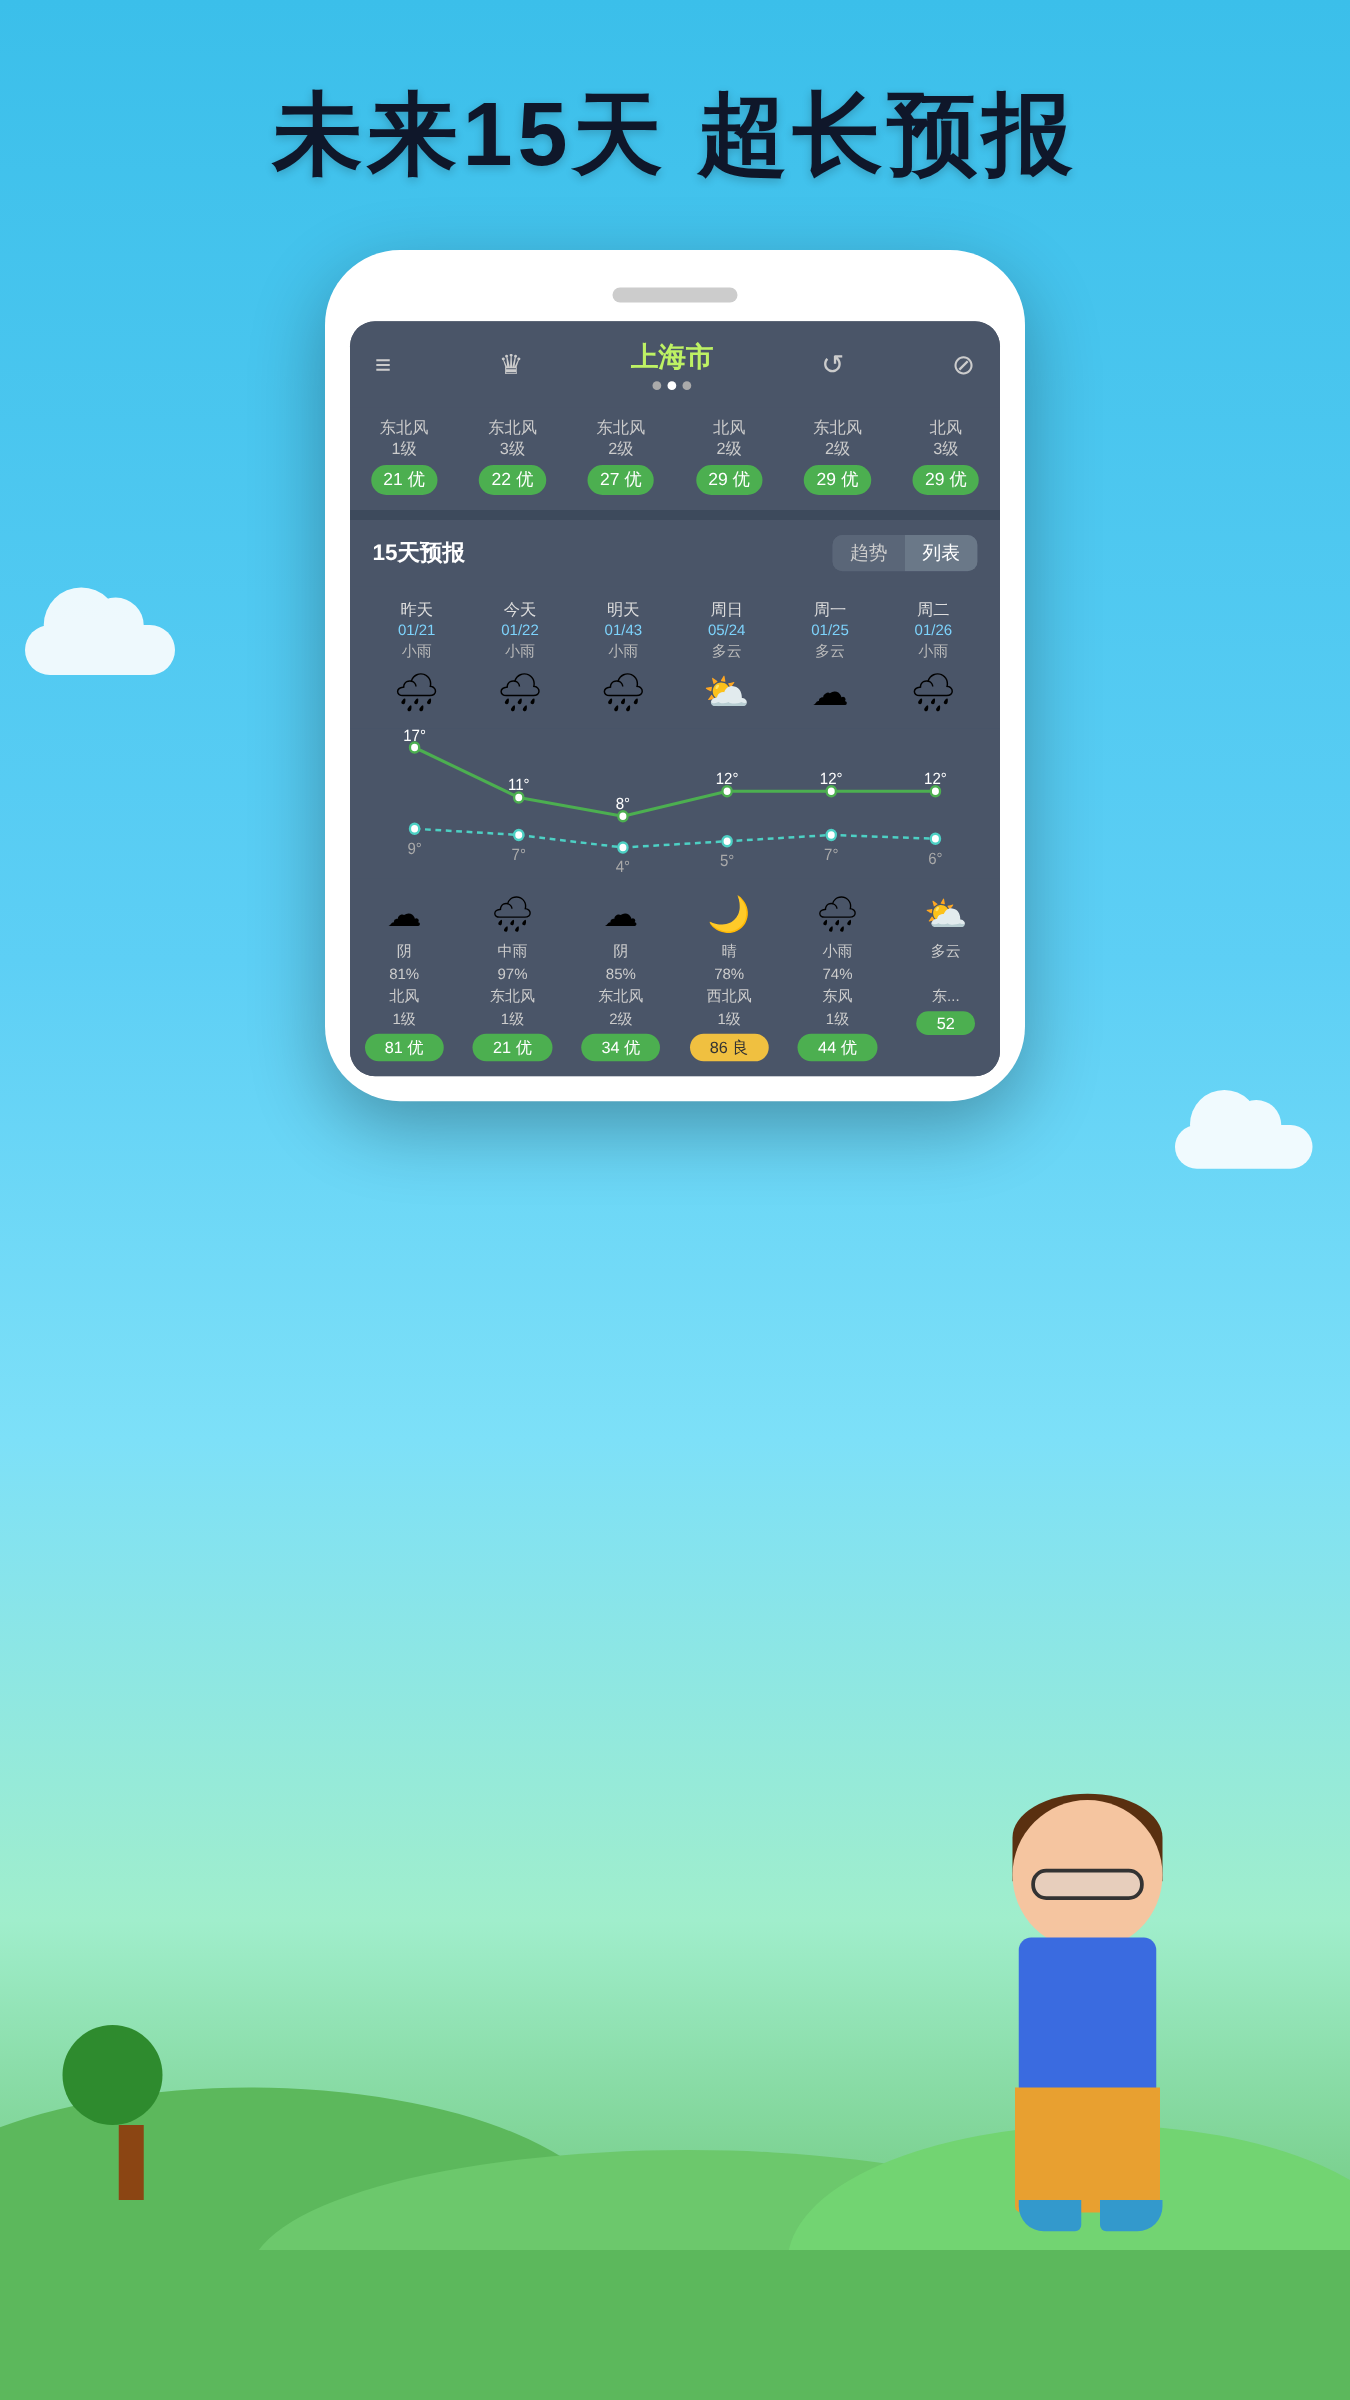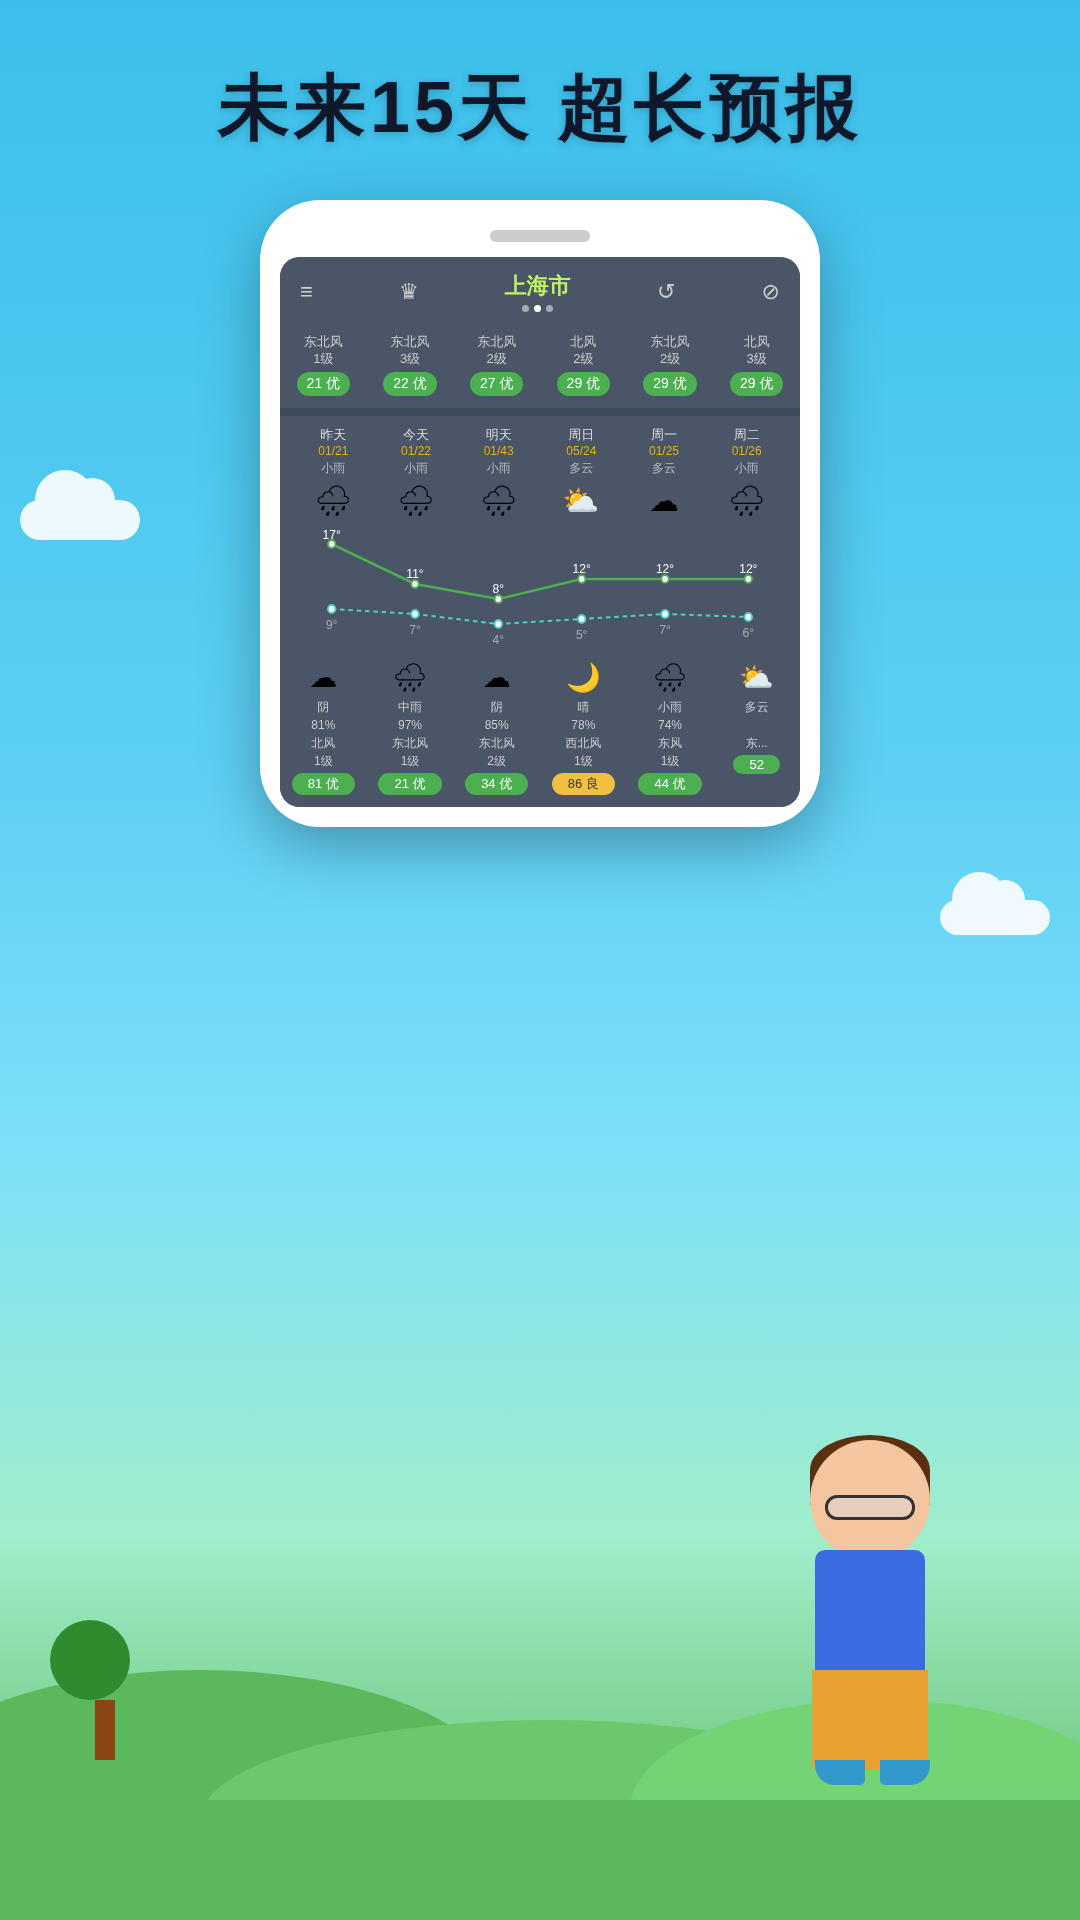"15天预报" div.forecast-header { html: none -> <div> <span>15天预报</span> <div> <span>趋势</span> <span>列表</span> </div> </div> }
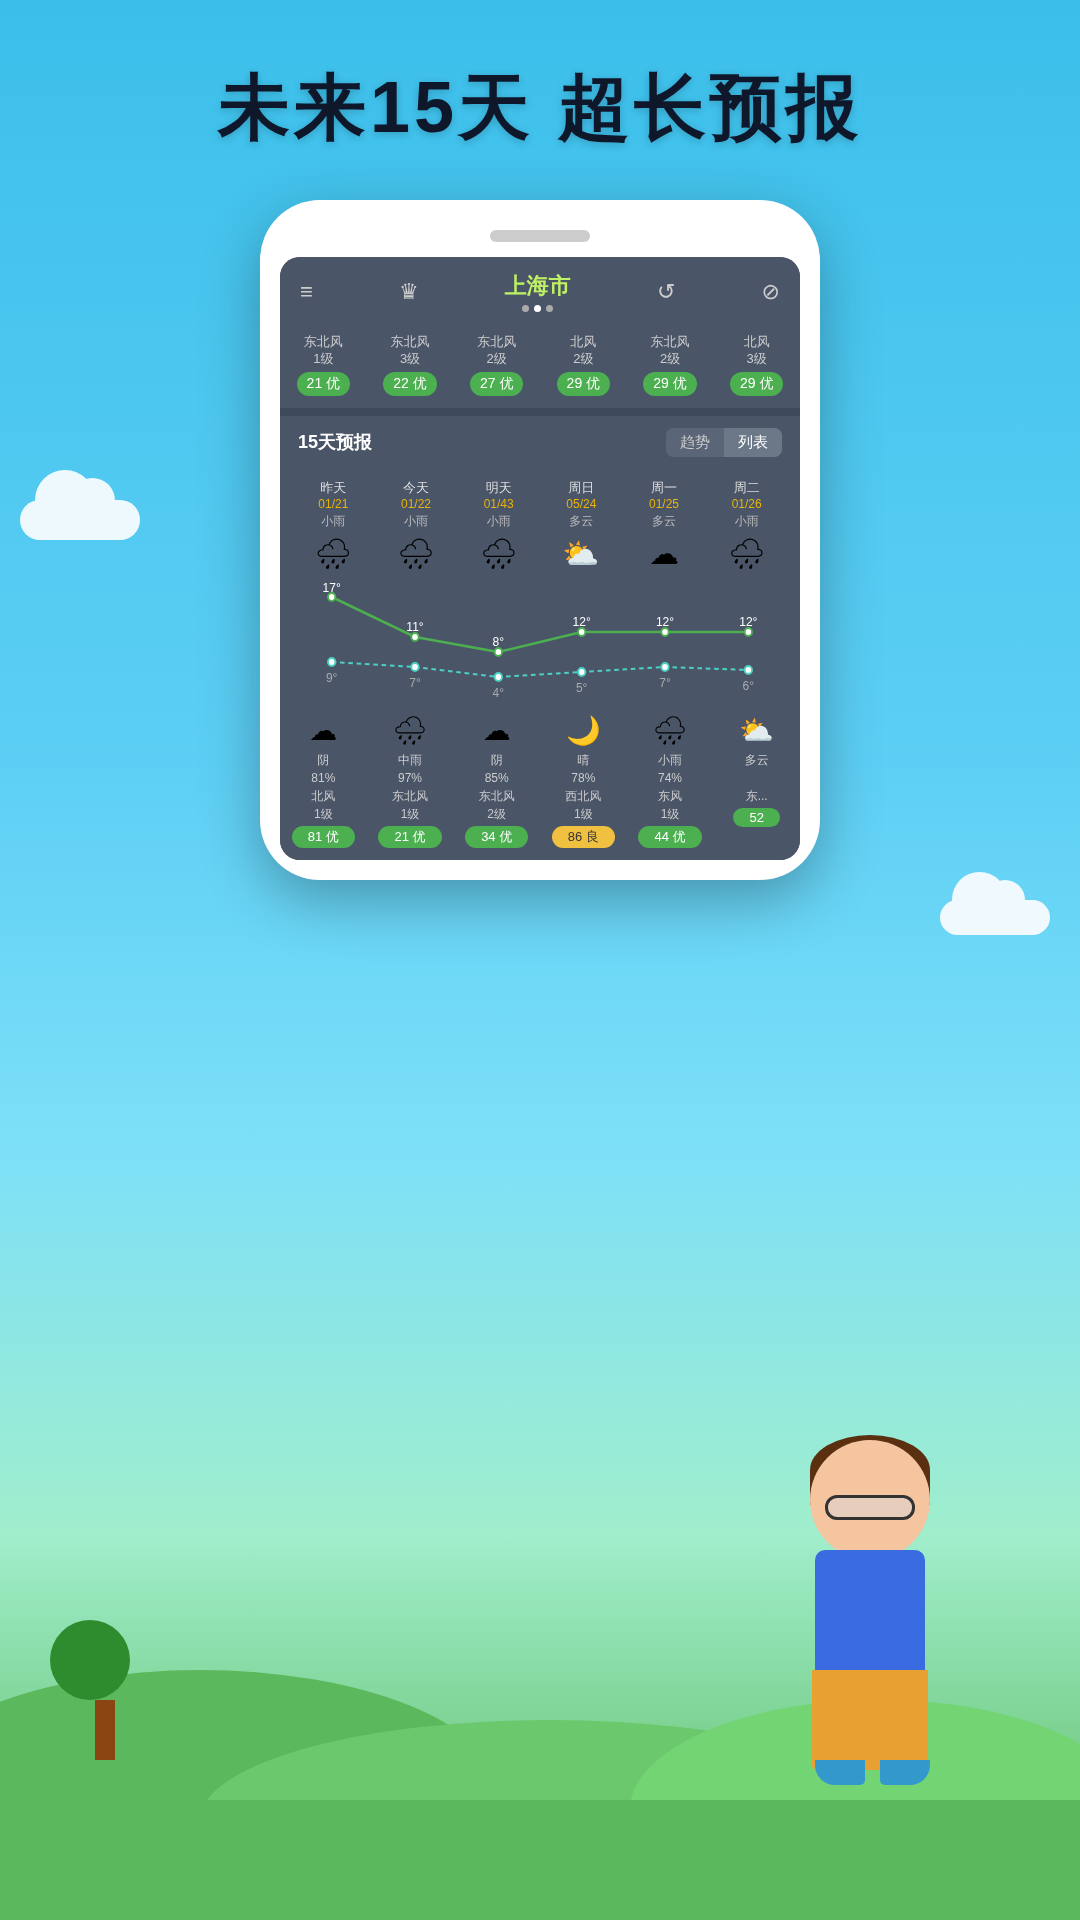"01/21" .day-date { color: #eab308 -> #7dd3fc }
